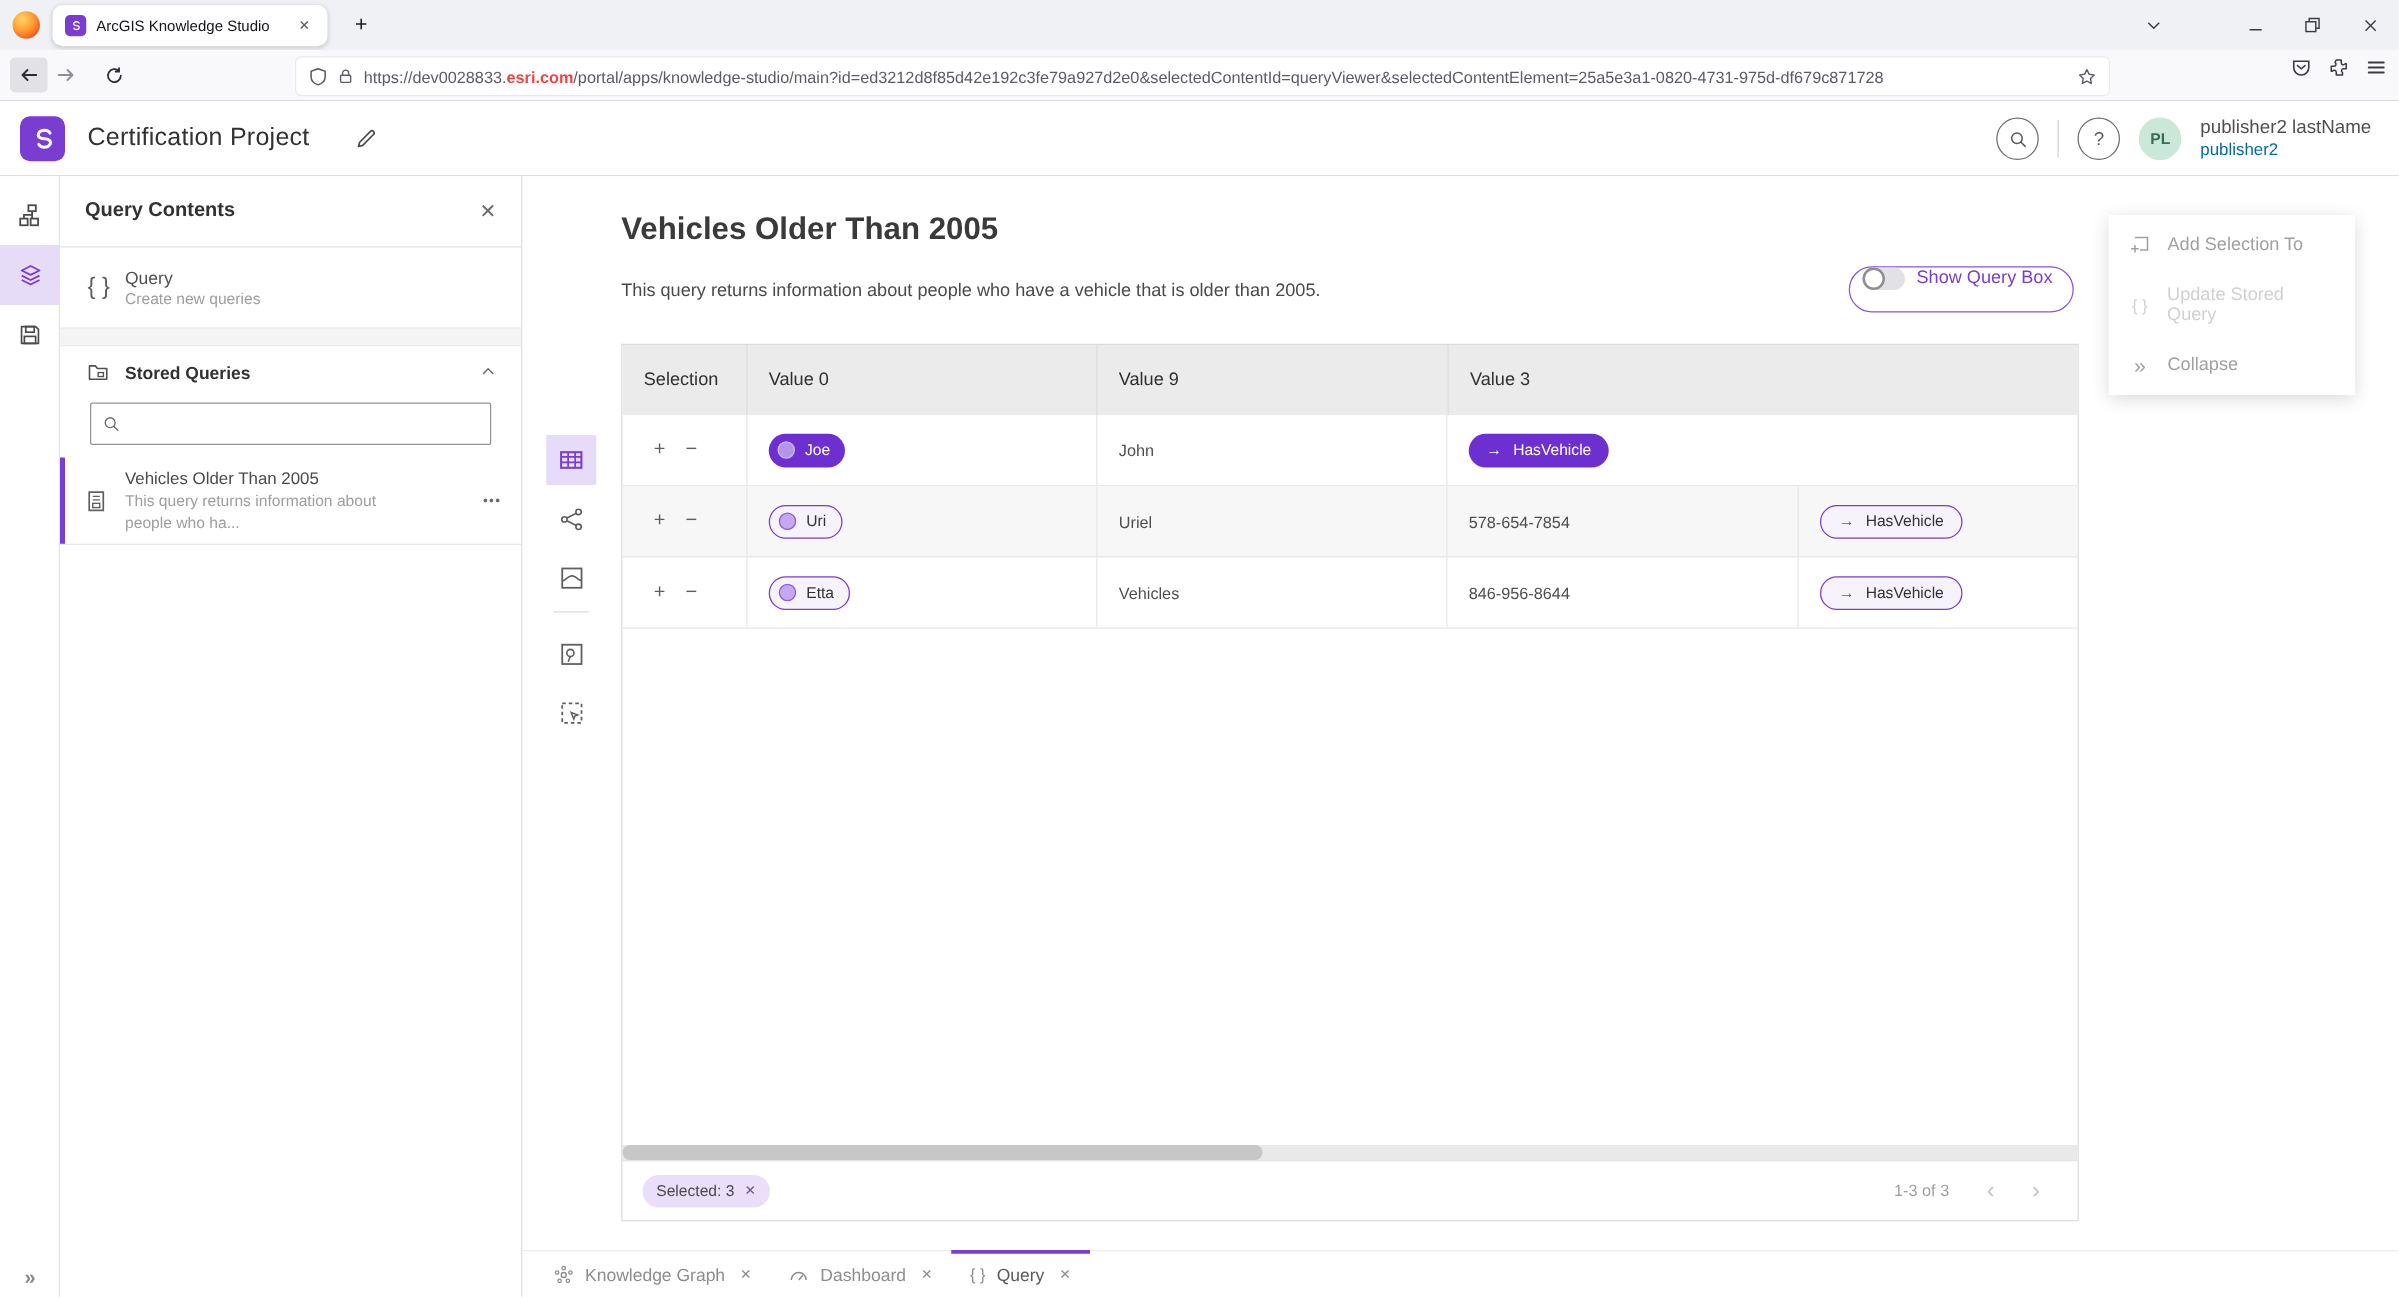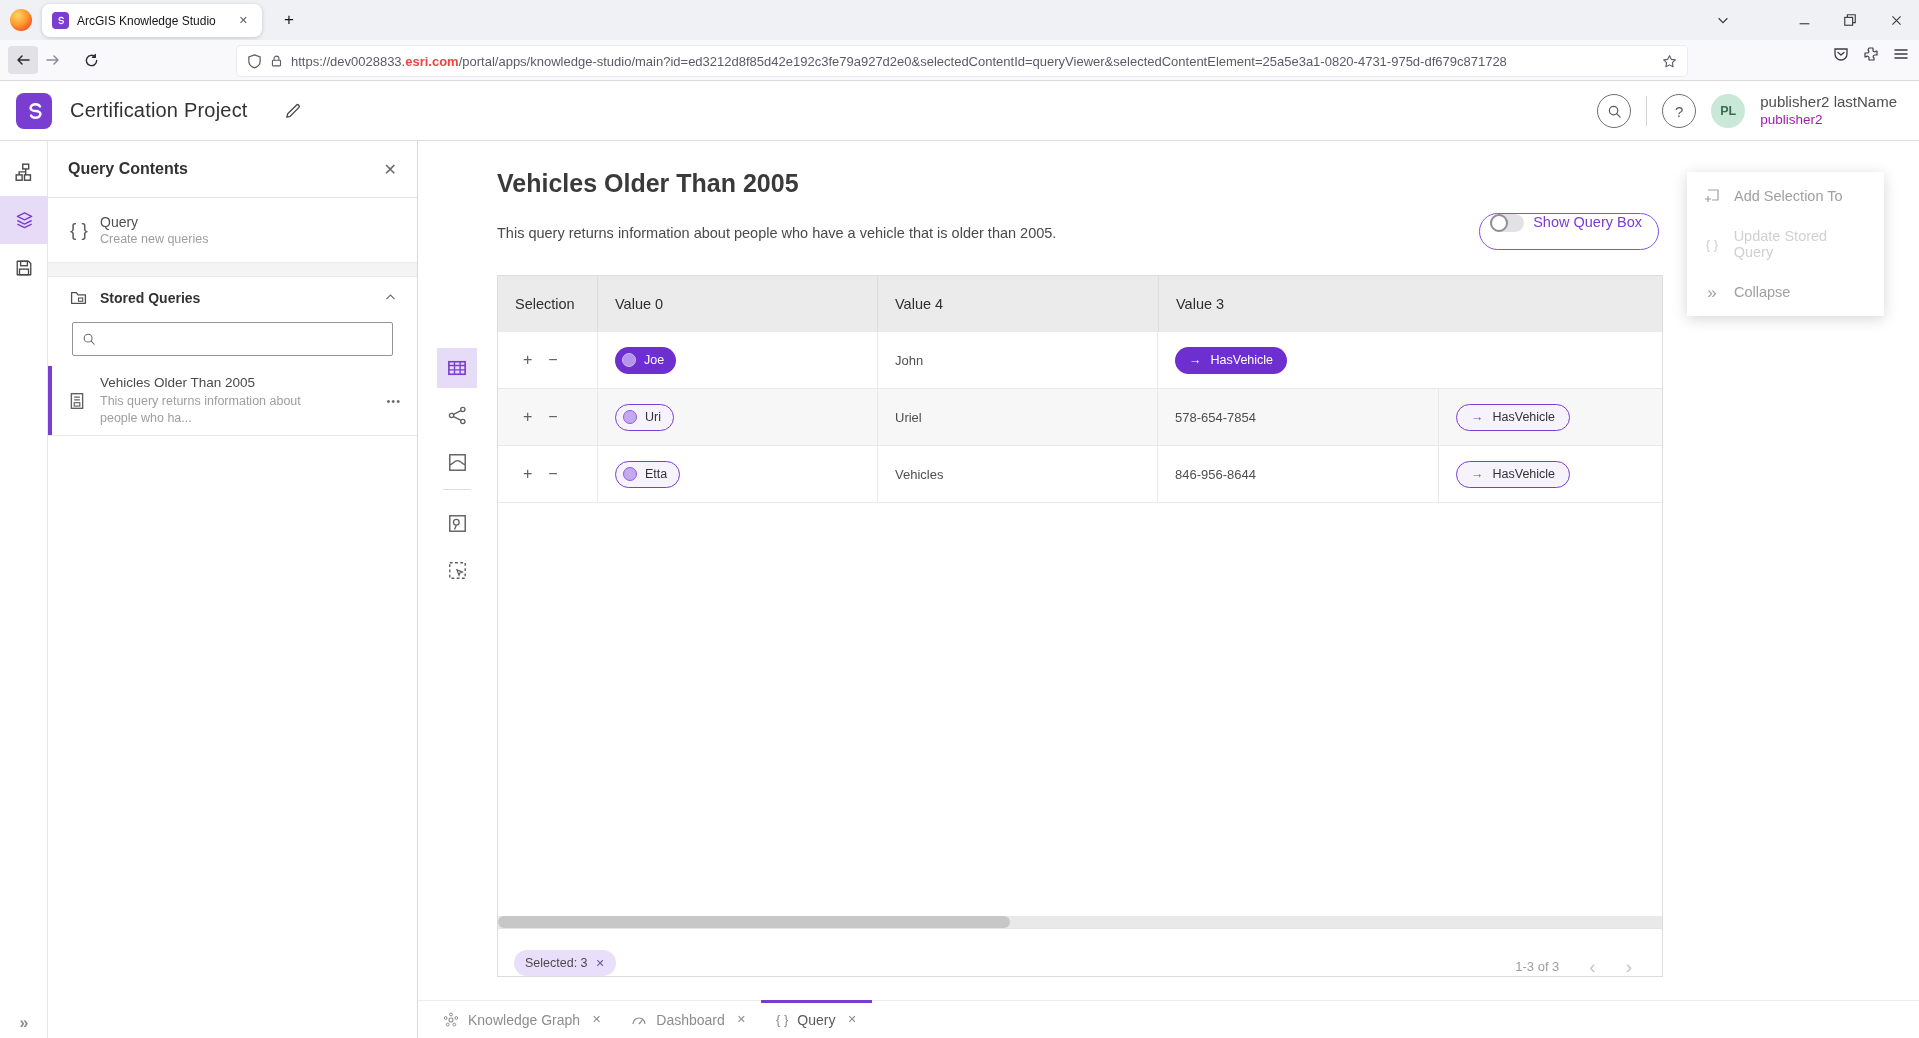"publisher2" .uname .n2 { color: #a21caf -> #0369a1 }
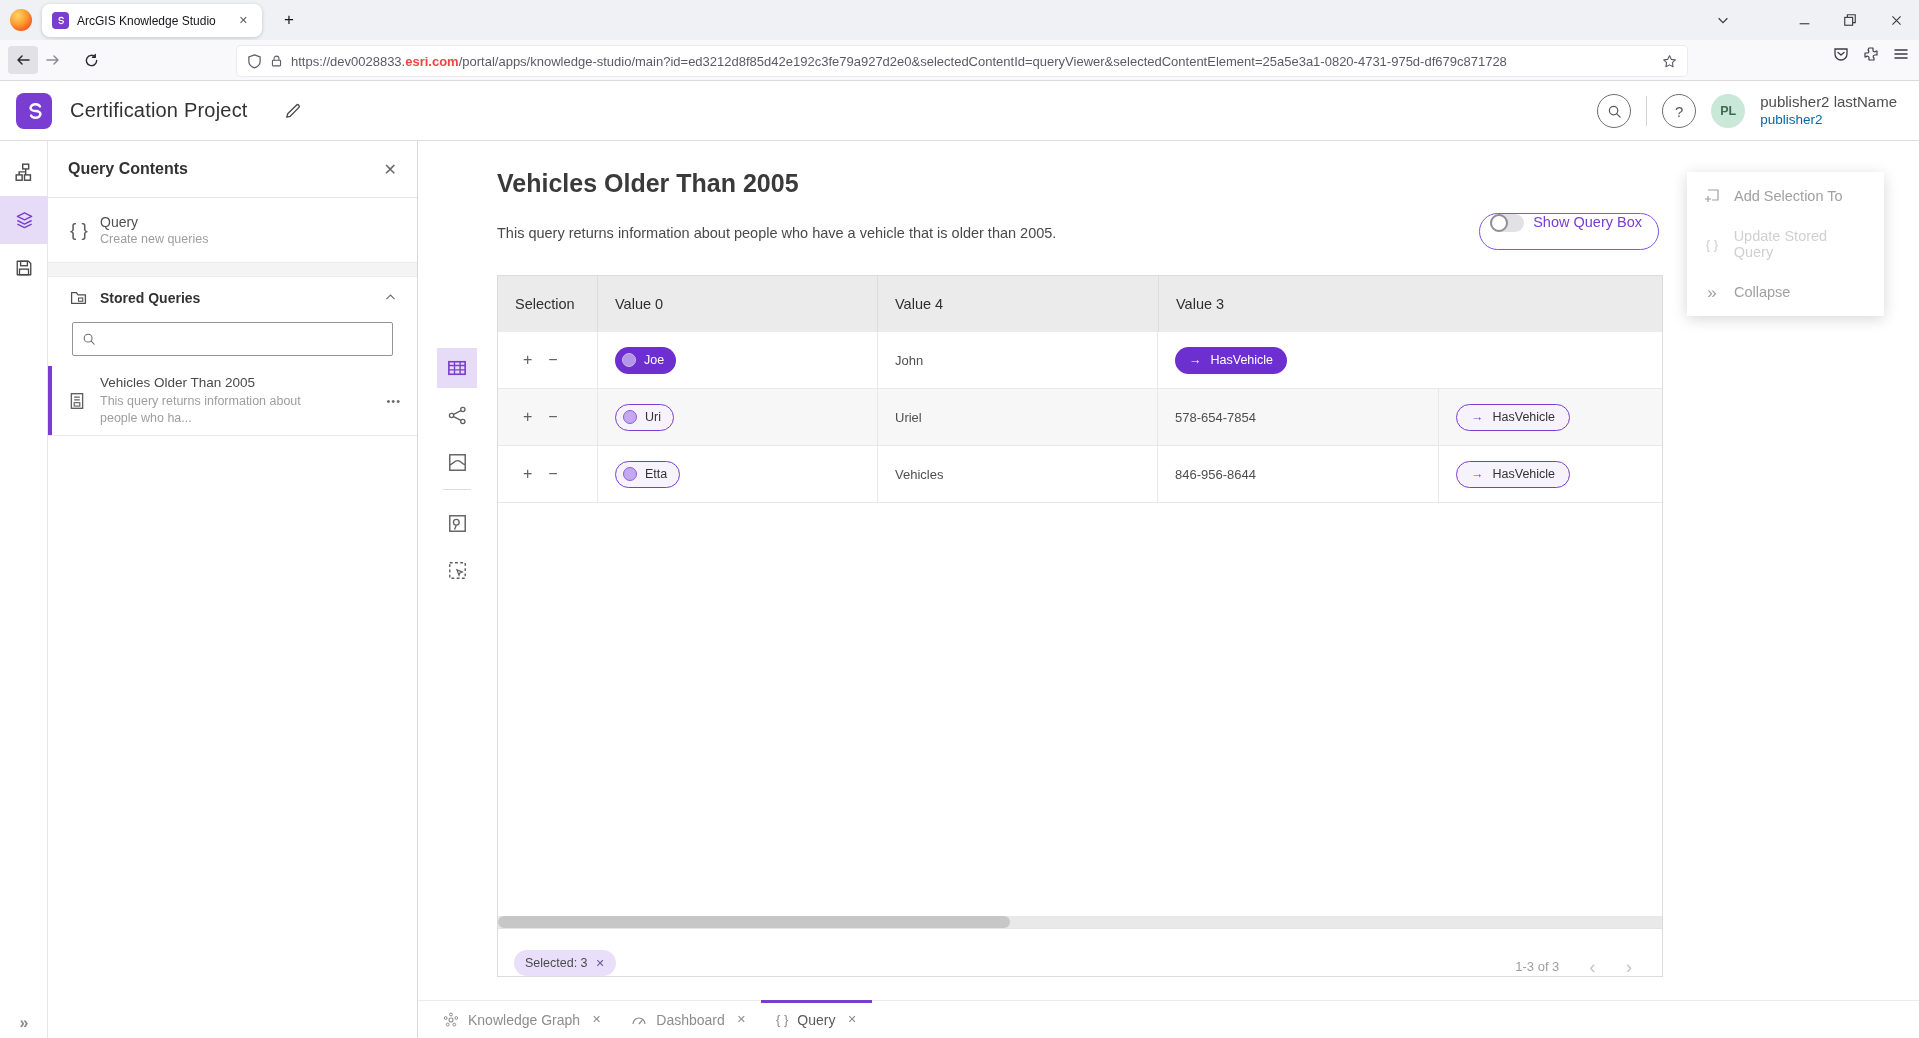"Value 4" div.th { text: 4 -> 9 }
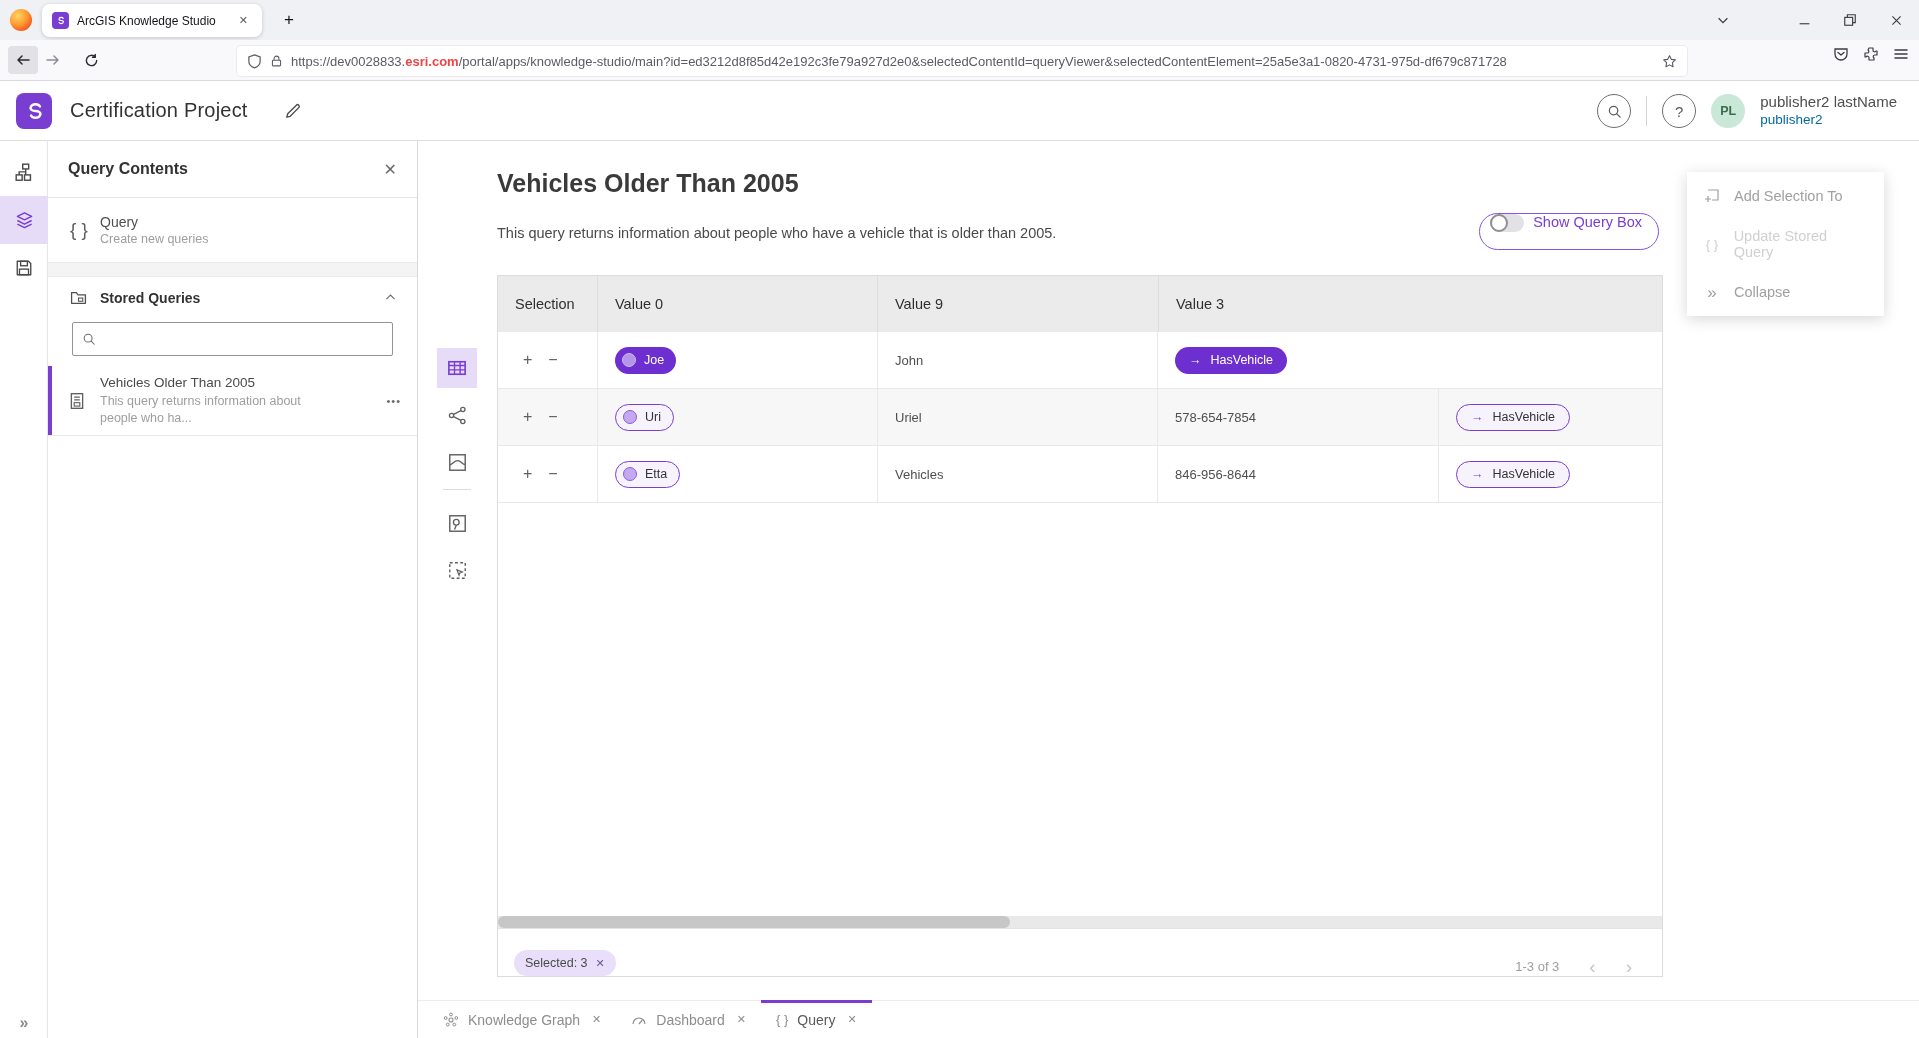"Selected: 3" .tfoot { align-items: flex-end -> center }
